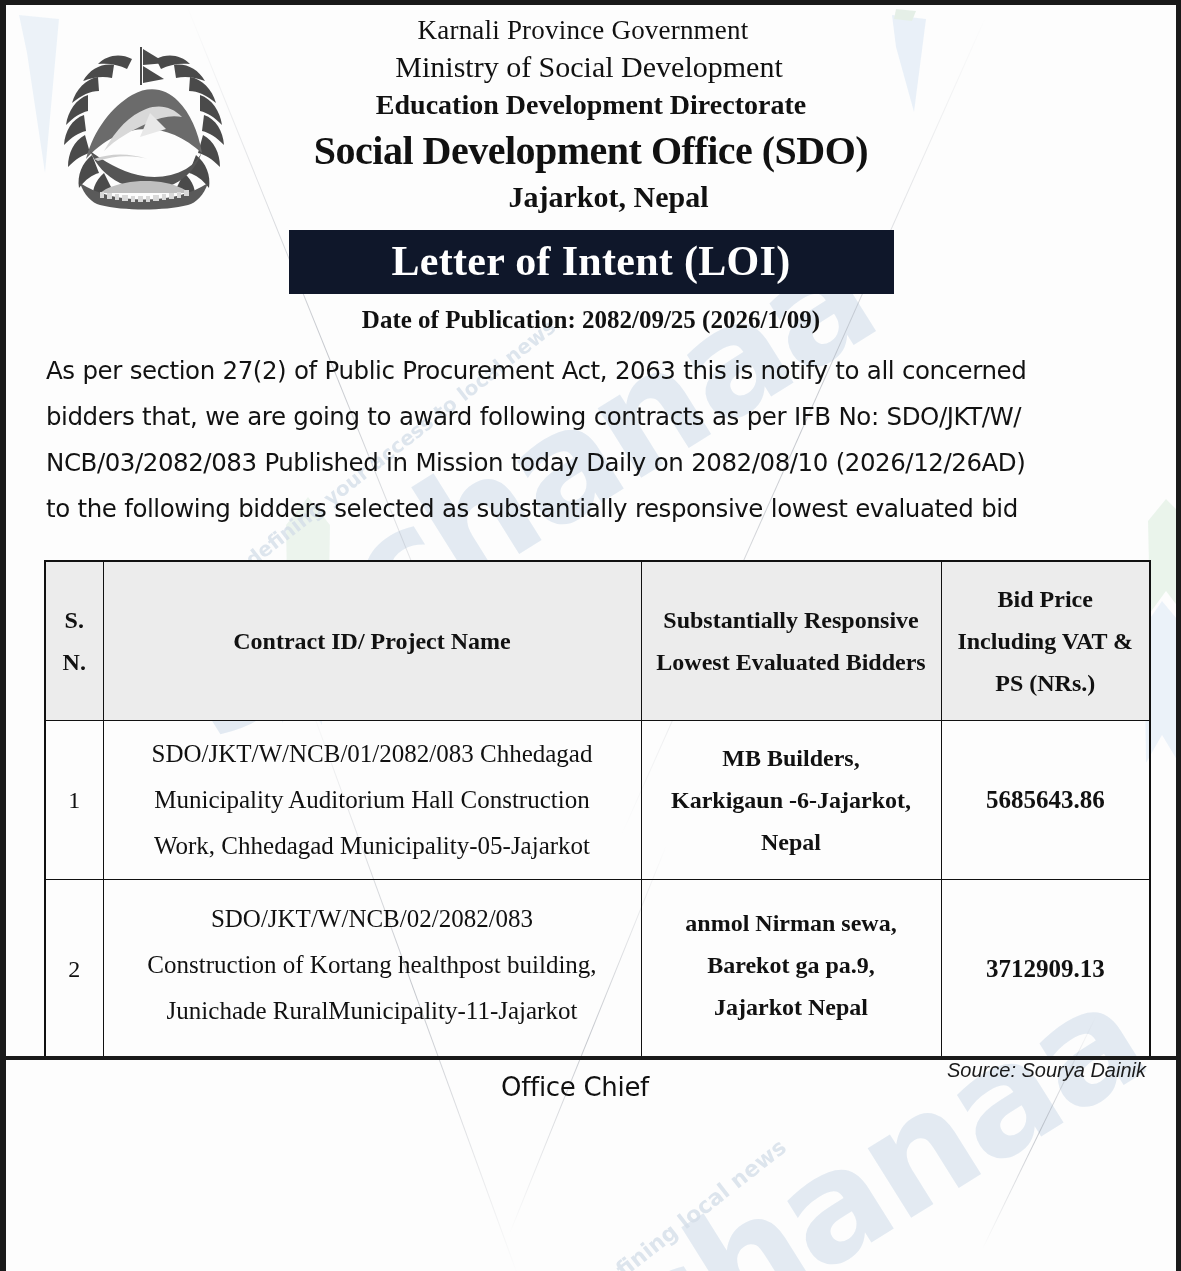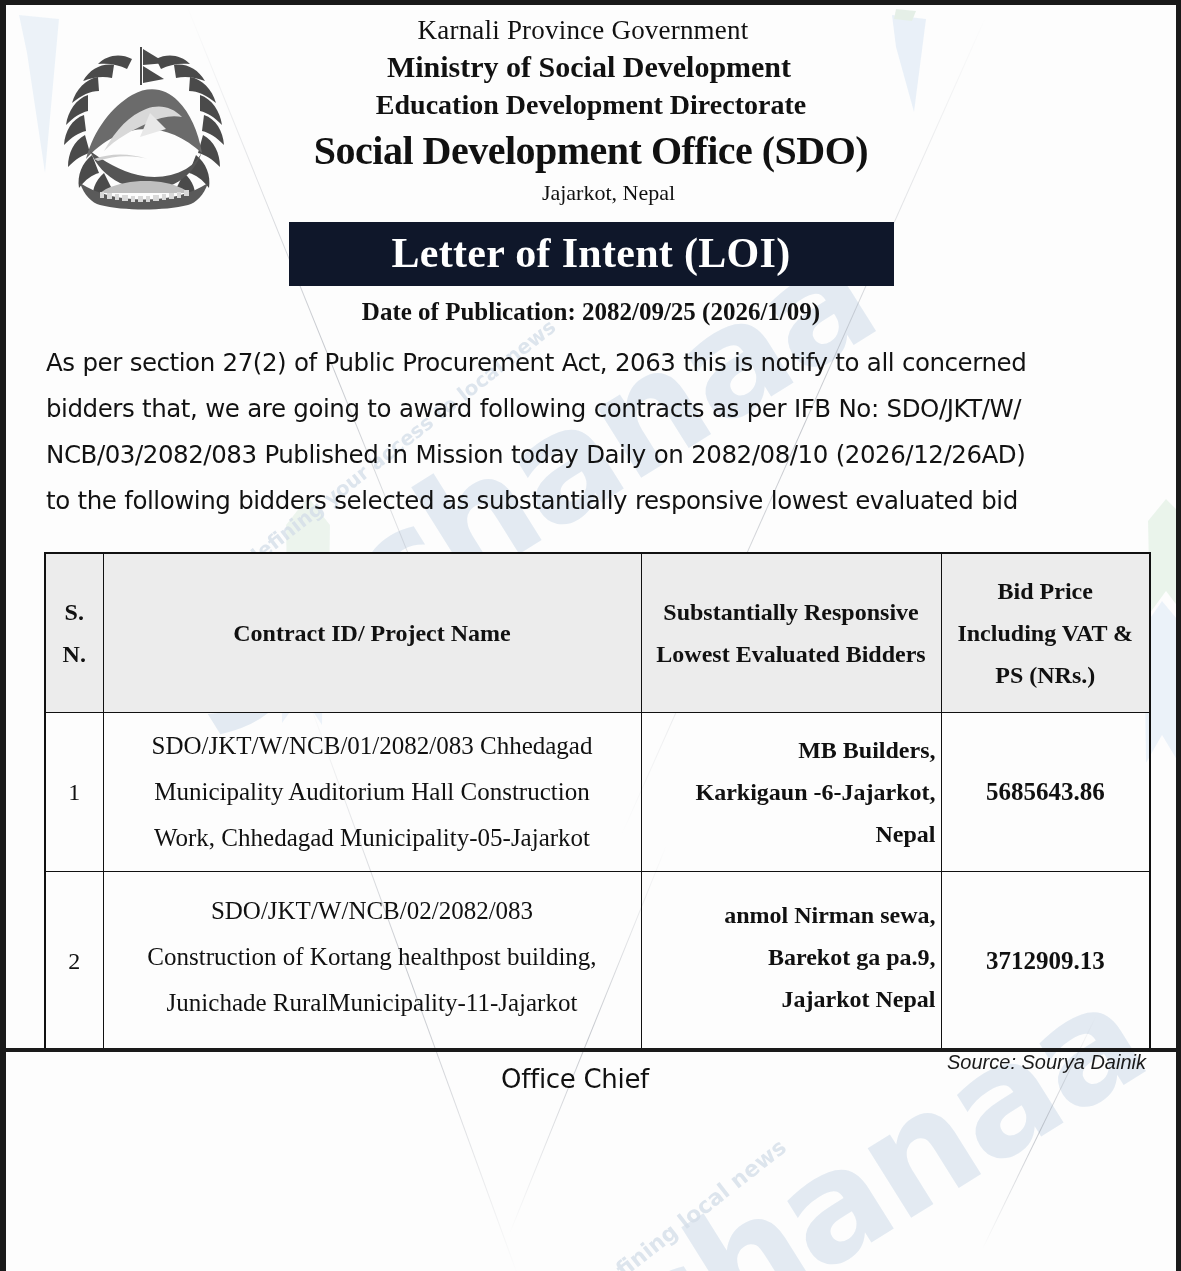"Ministry of Social Development" .h-line2 { font-weight: 700 -> 400 }
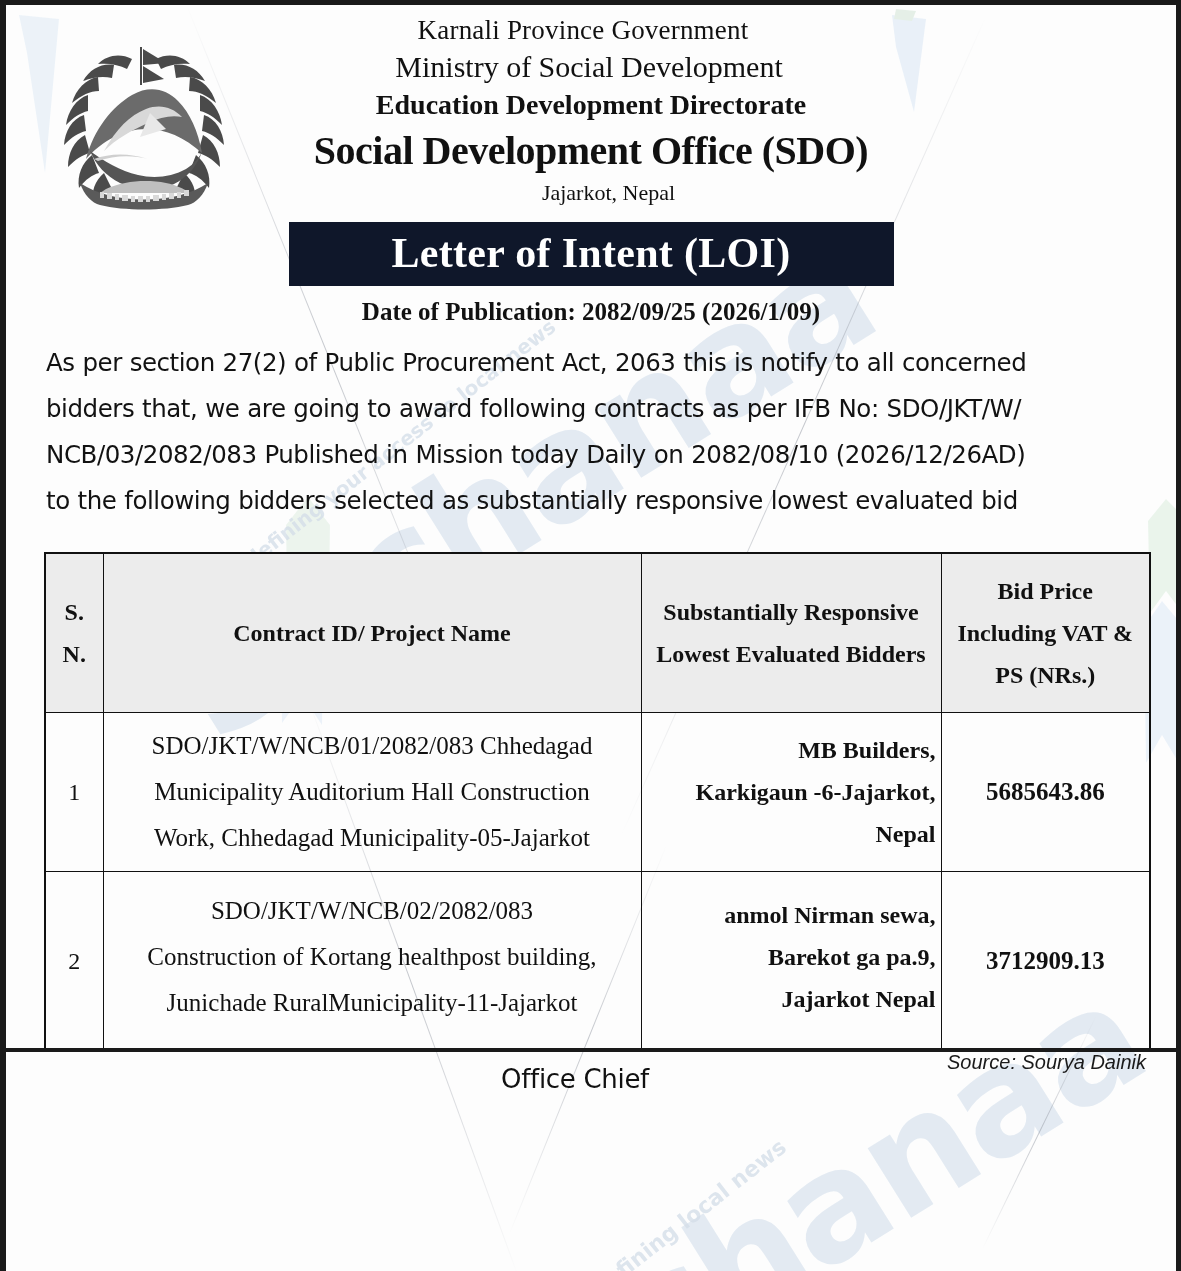"Jajarkot, Nepal" .h-line5 { font-size: 22px -> 30px; font-weight: 400 -> 700 }
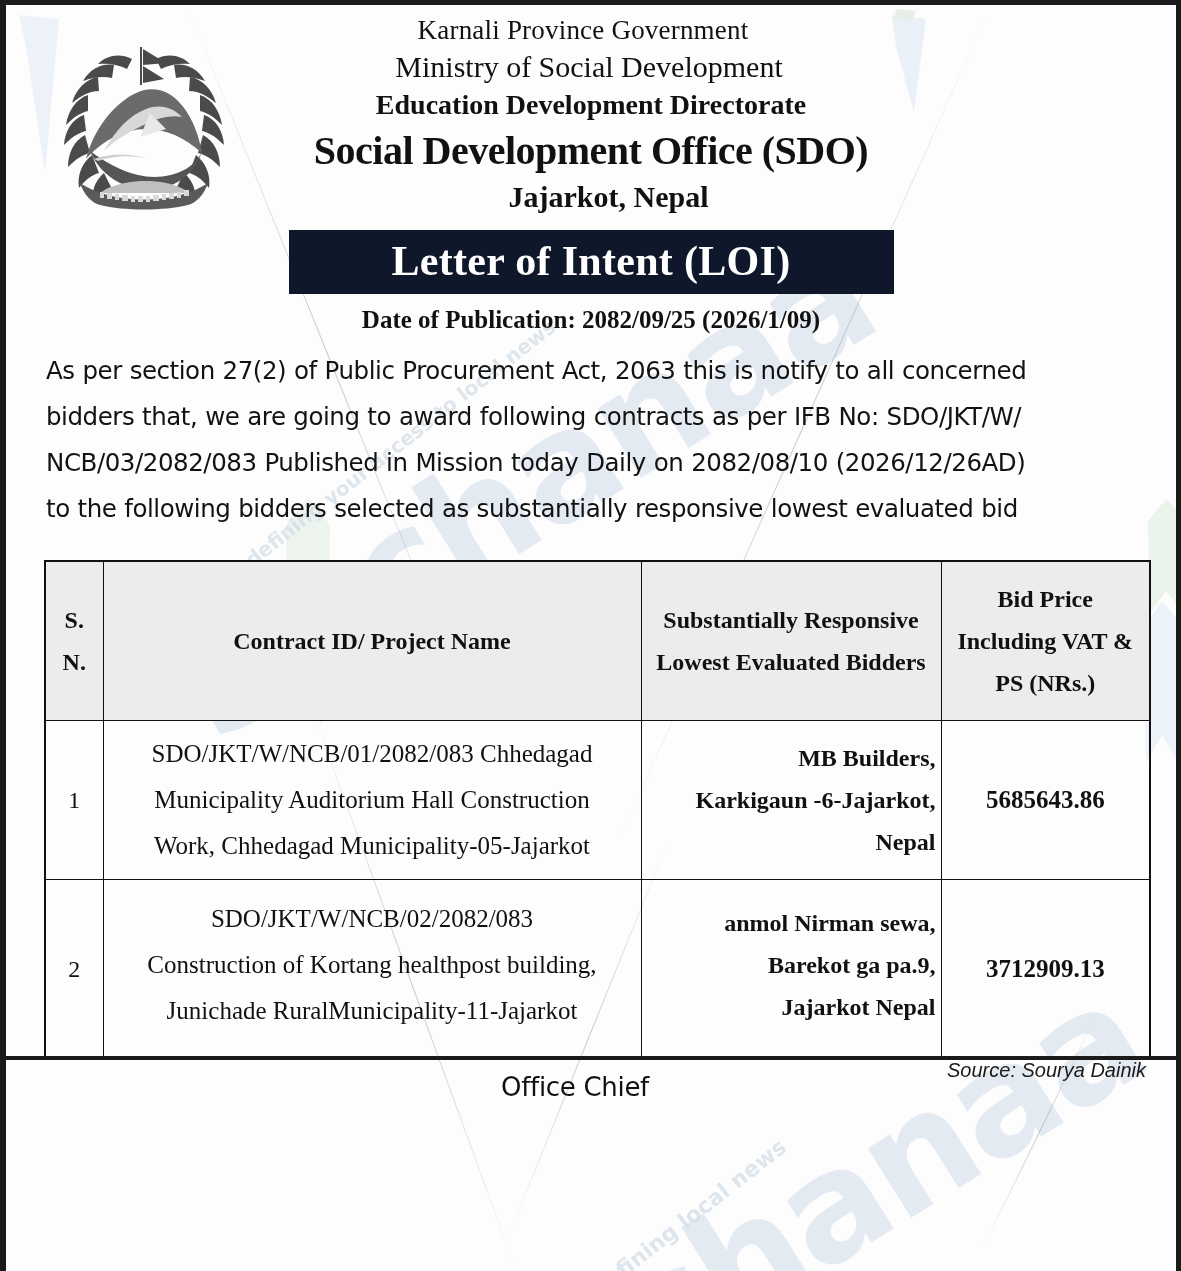"MB Builders," td.bidder { text-align: right -> center }
